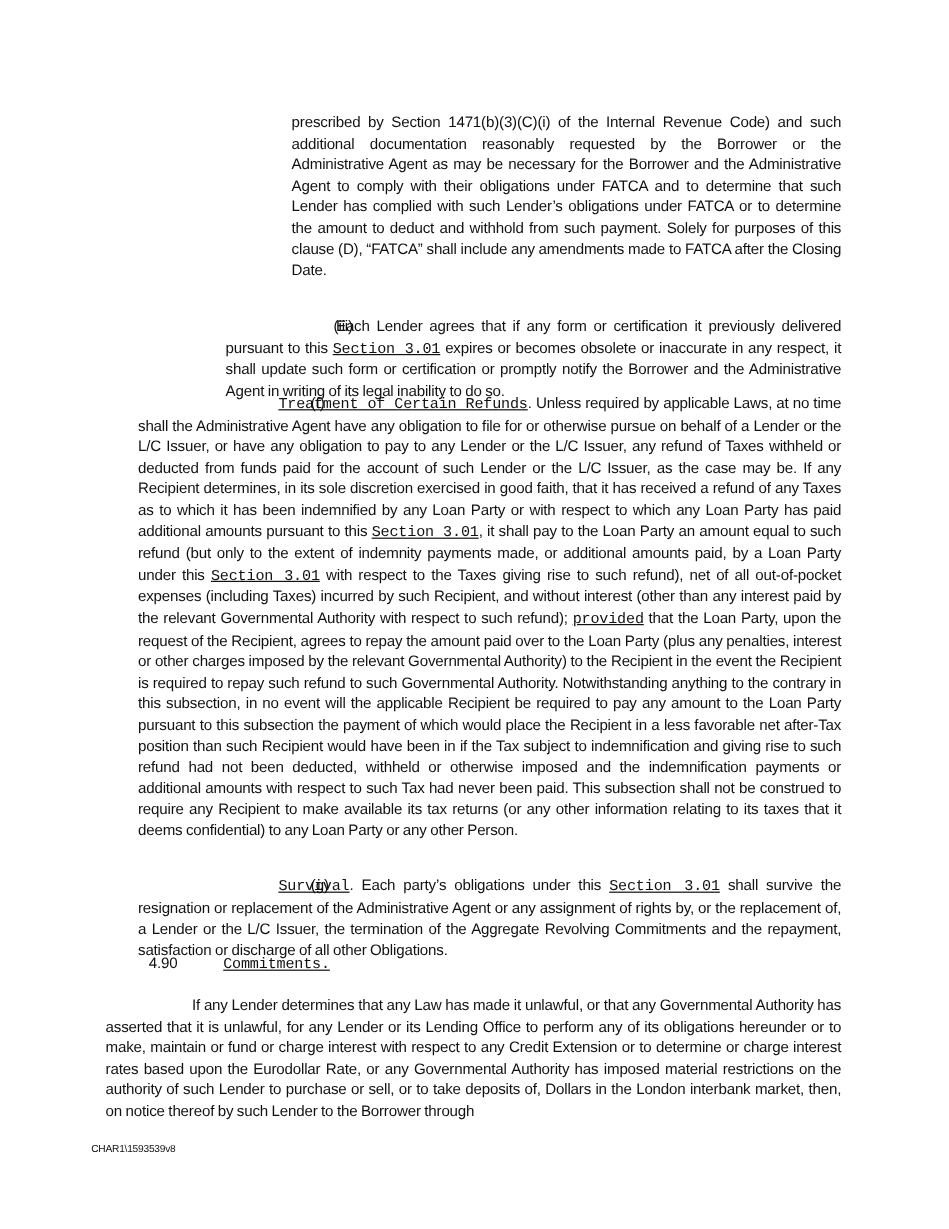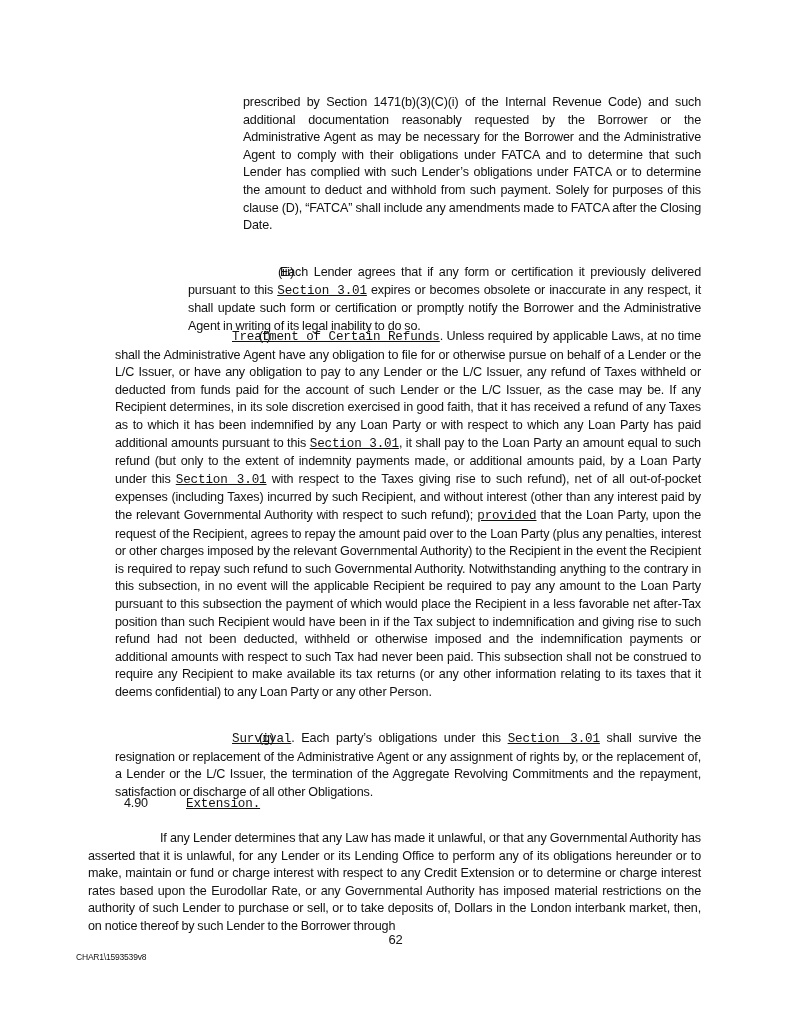"Extension." u { text: Extension -> Commitments }
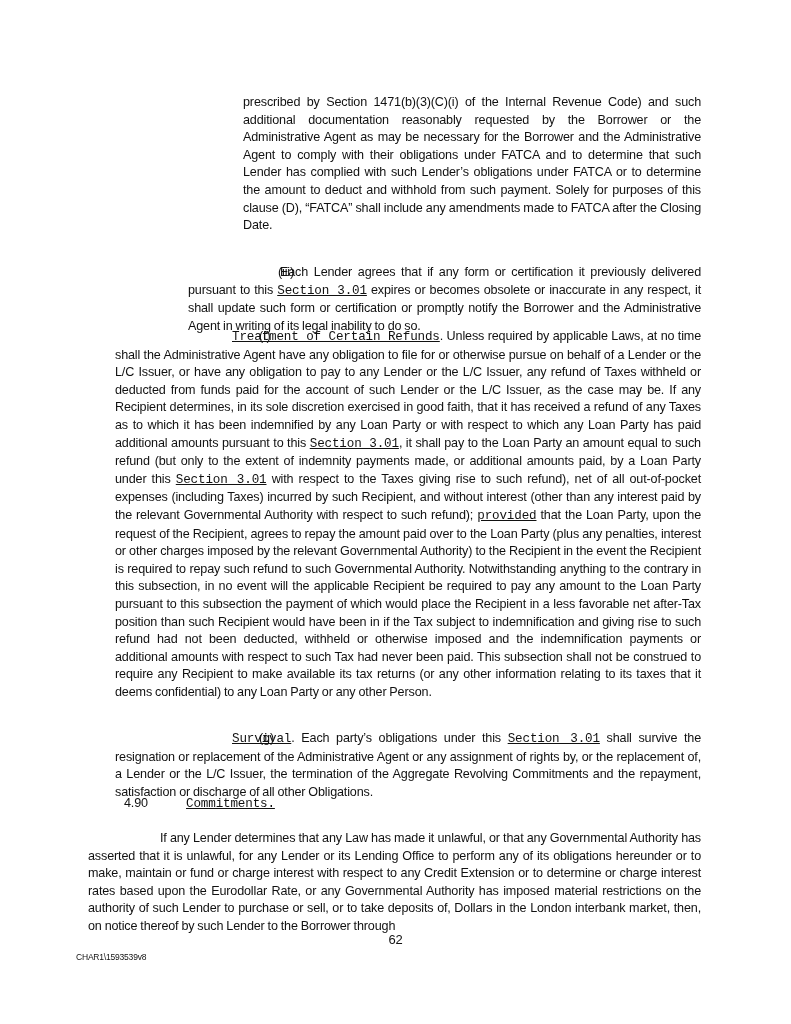"62" p.pagenum { html: <p>62</p> -> none }
